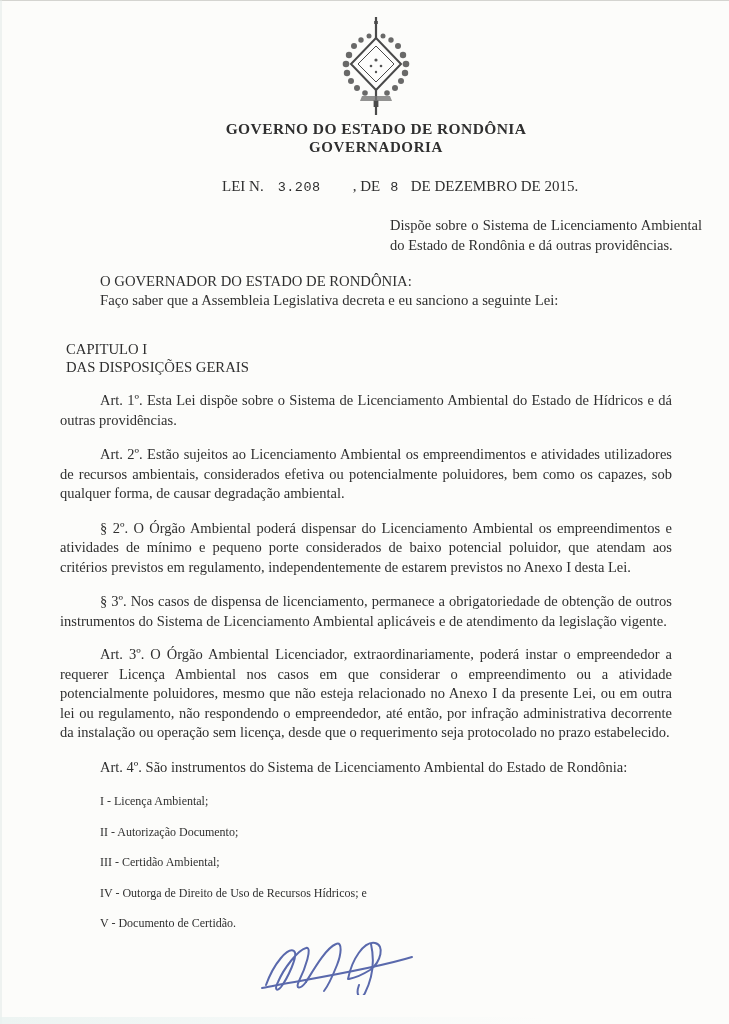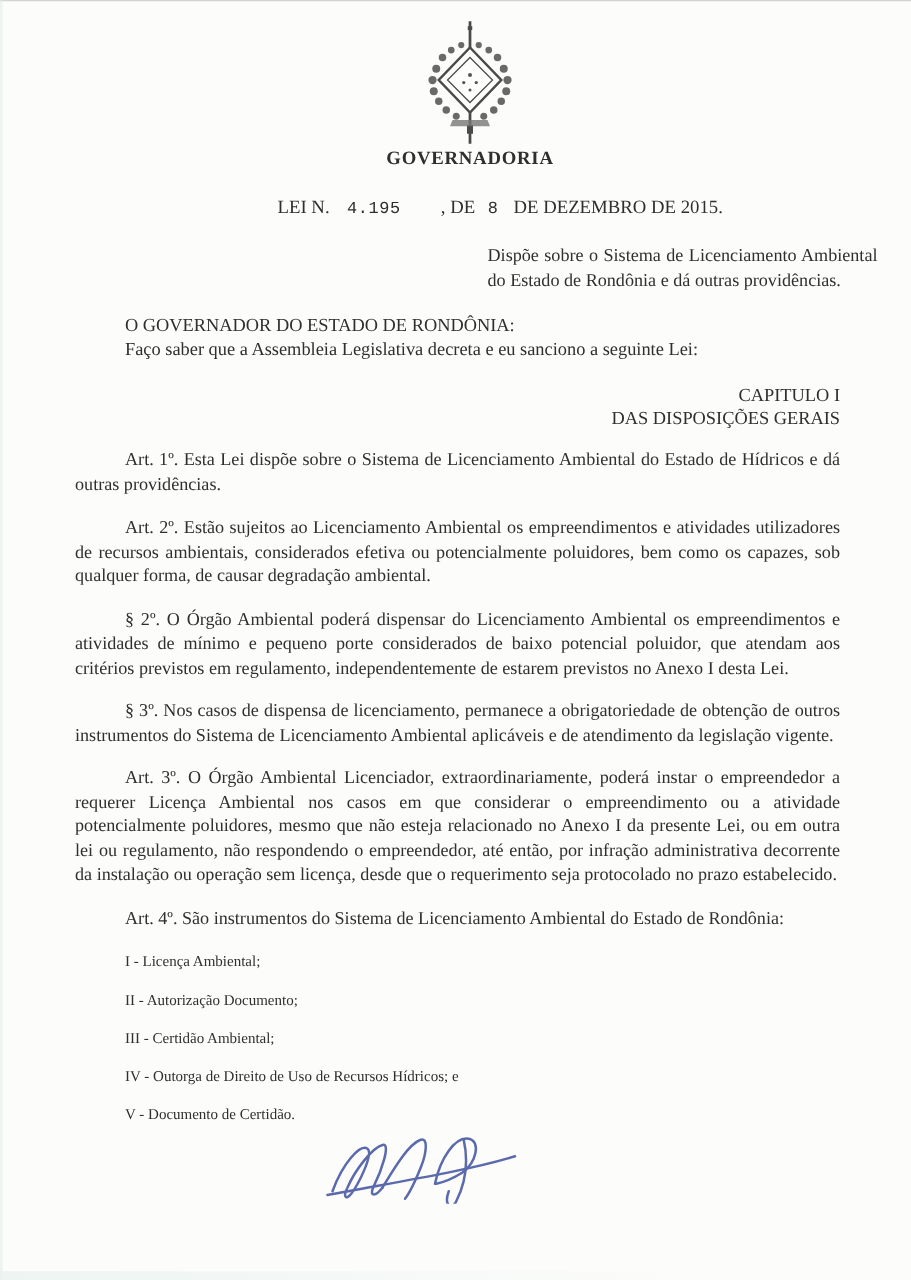"GOVERNO DO ESTADO DE RONDÔNIA" div.org-1 { html: none -> <div>GOVERNO DO ESTADO DE RONDÔNIA</div> }
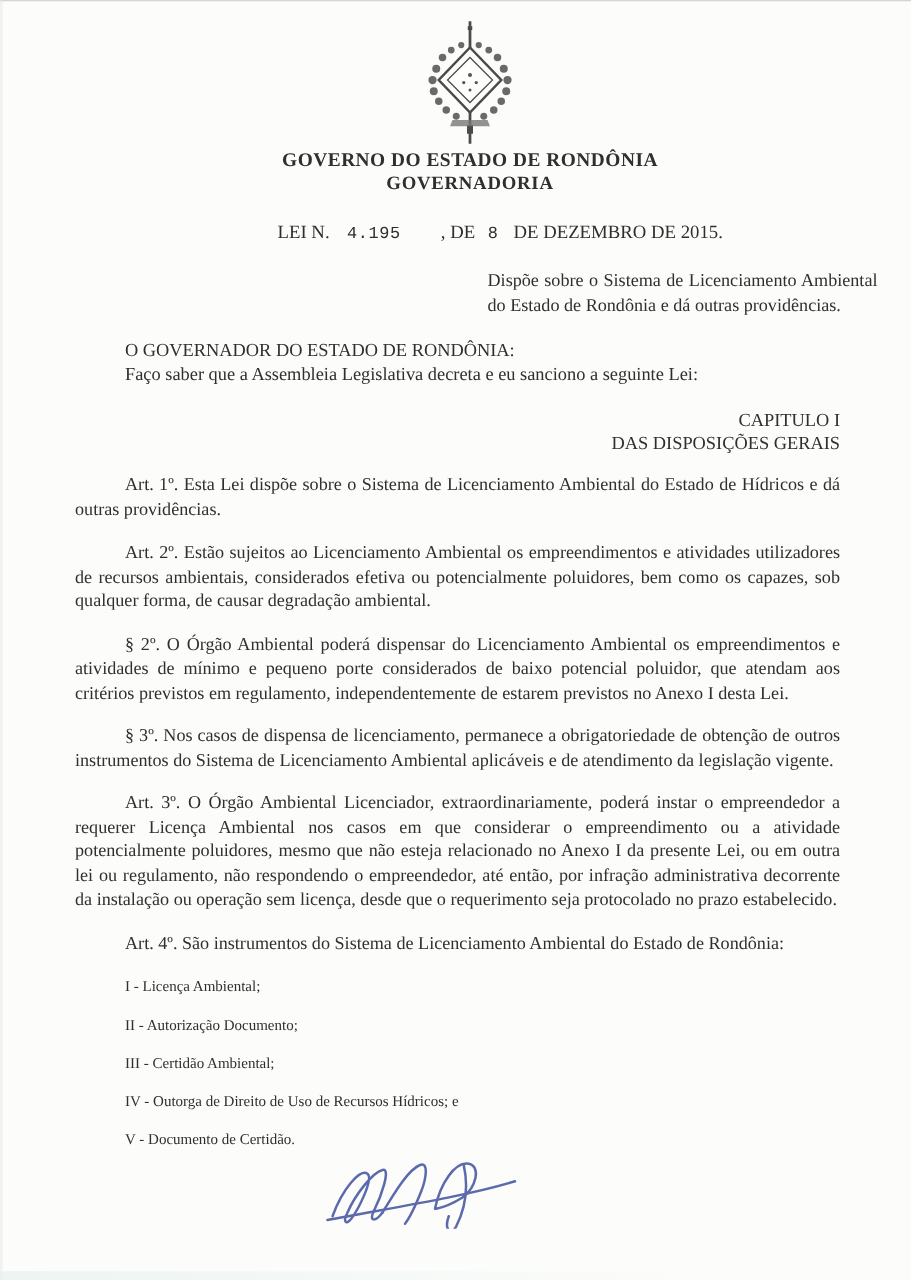"4.195" span.typed { text: 4.195 -> 3.208 }
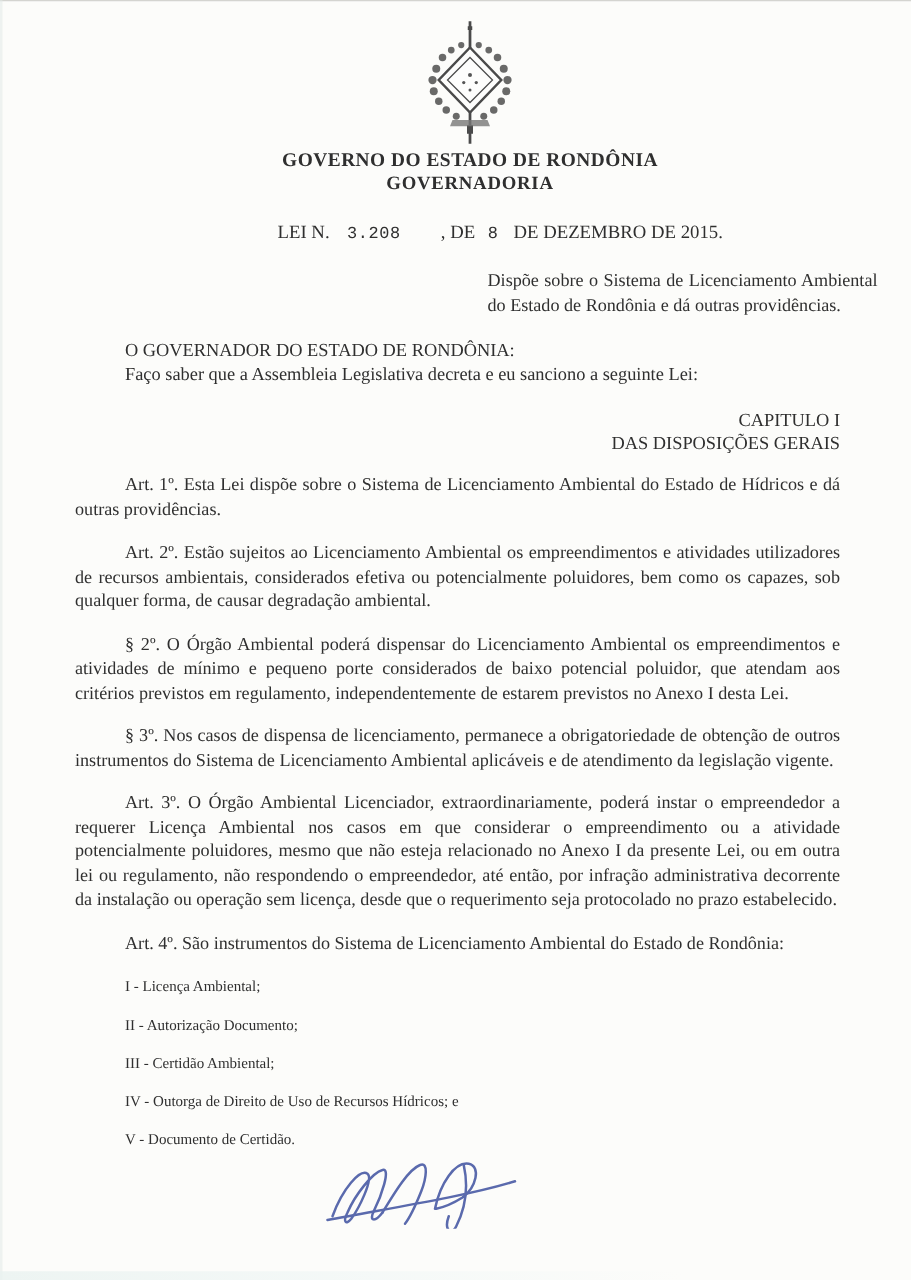"CAPITULO I" .chapter { margin-top: 19px -> 31px; text-align: right -> left }
